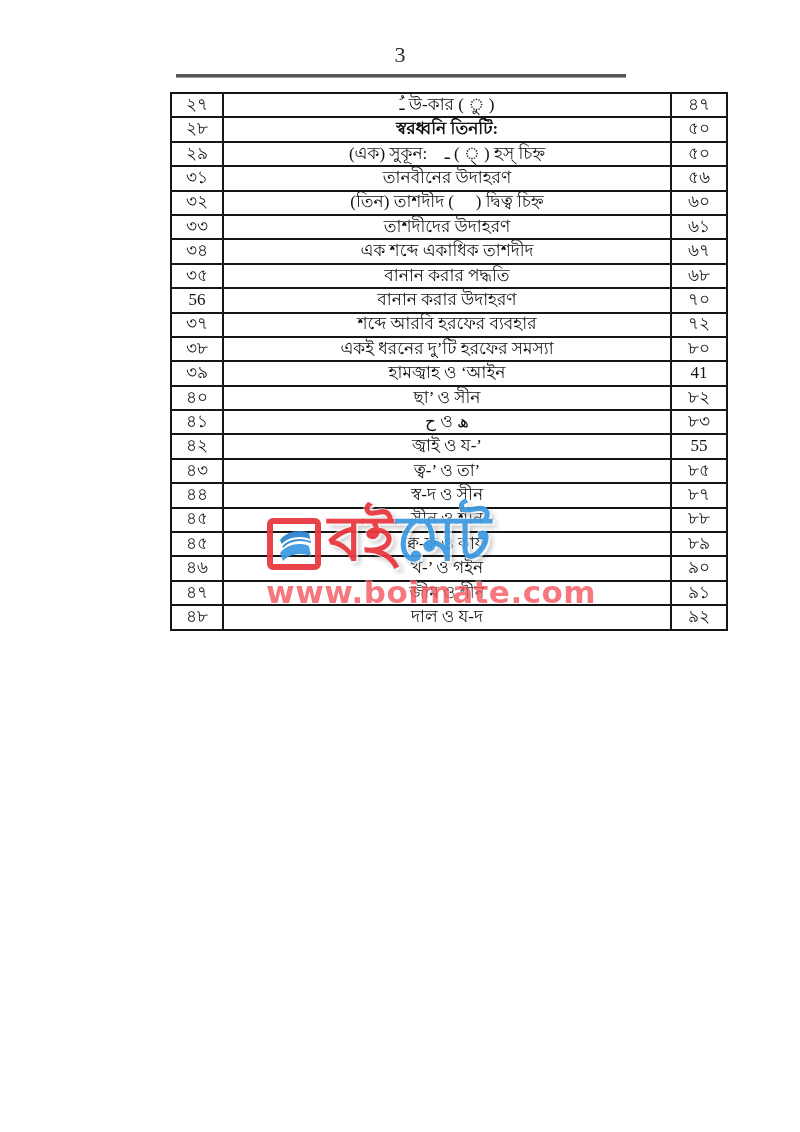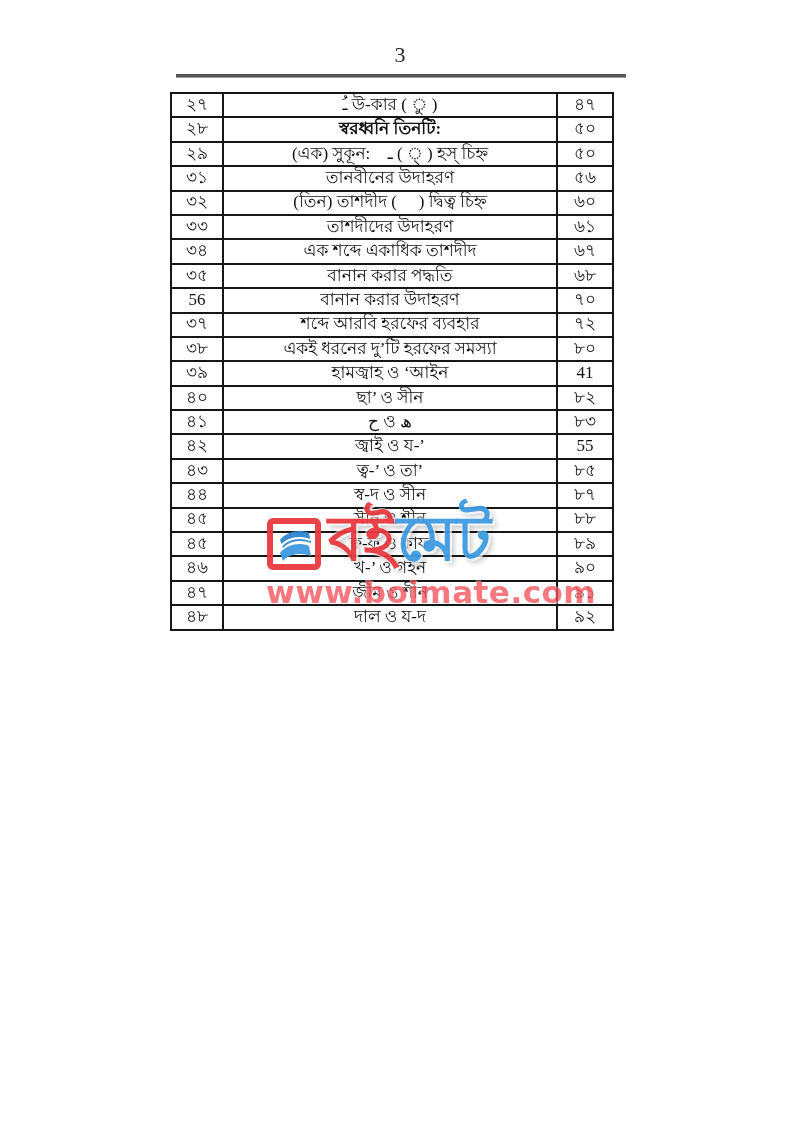"২৭" table.toc { width: 444px -> 558px }
